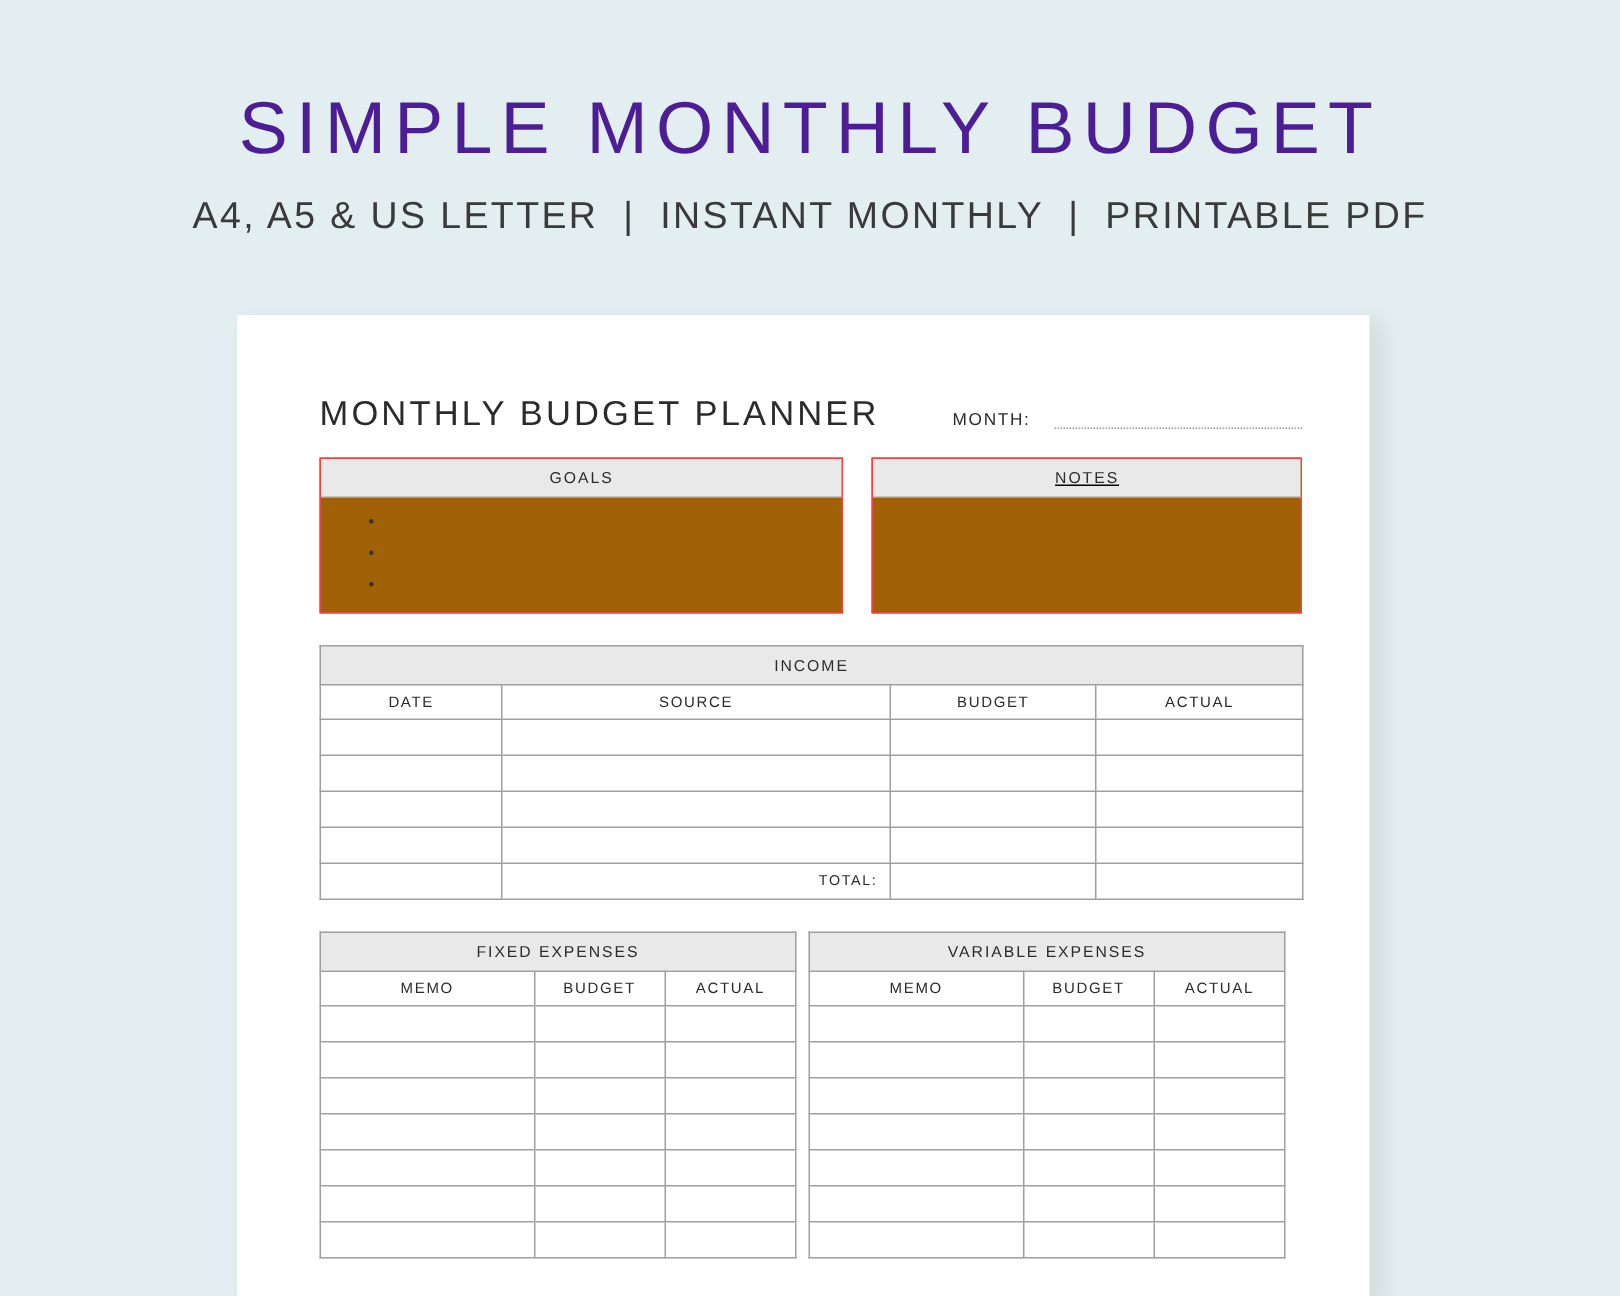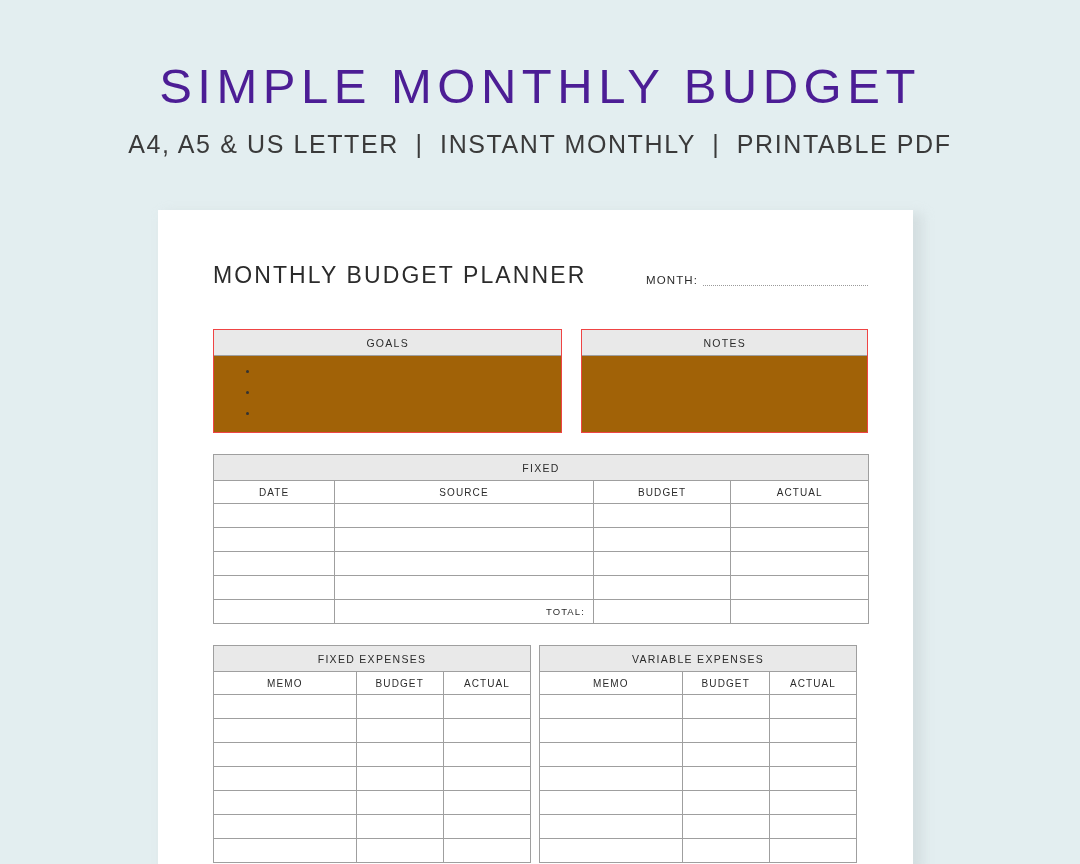"MONTHLY BUDGET PLANNER" .doc-title-row { margin-bottom: 40px -> 16px }
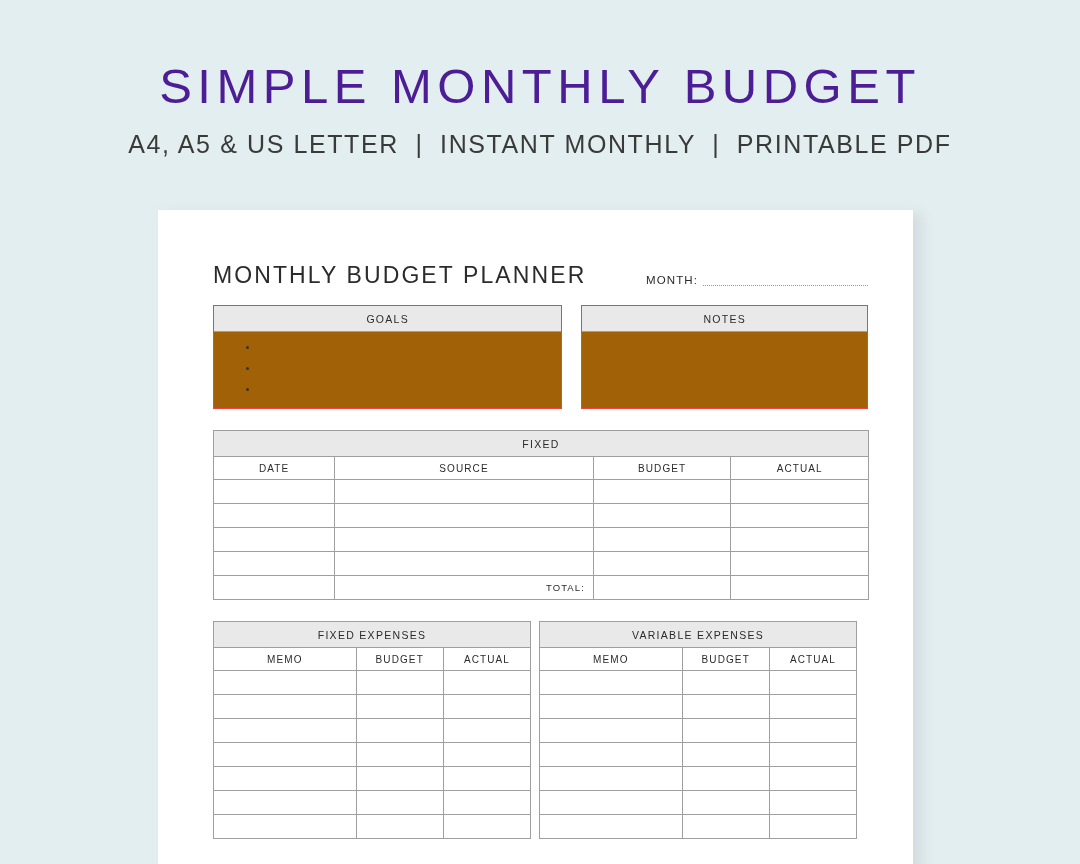"MONTH:" .month-wrap { gap: none -> 11px }
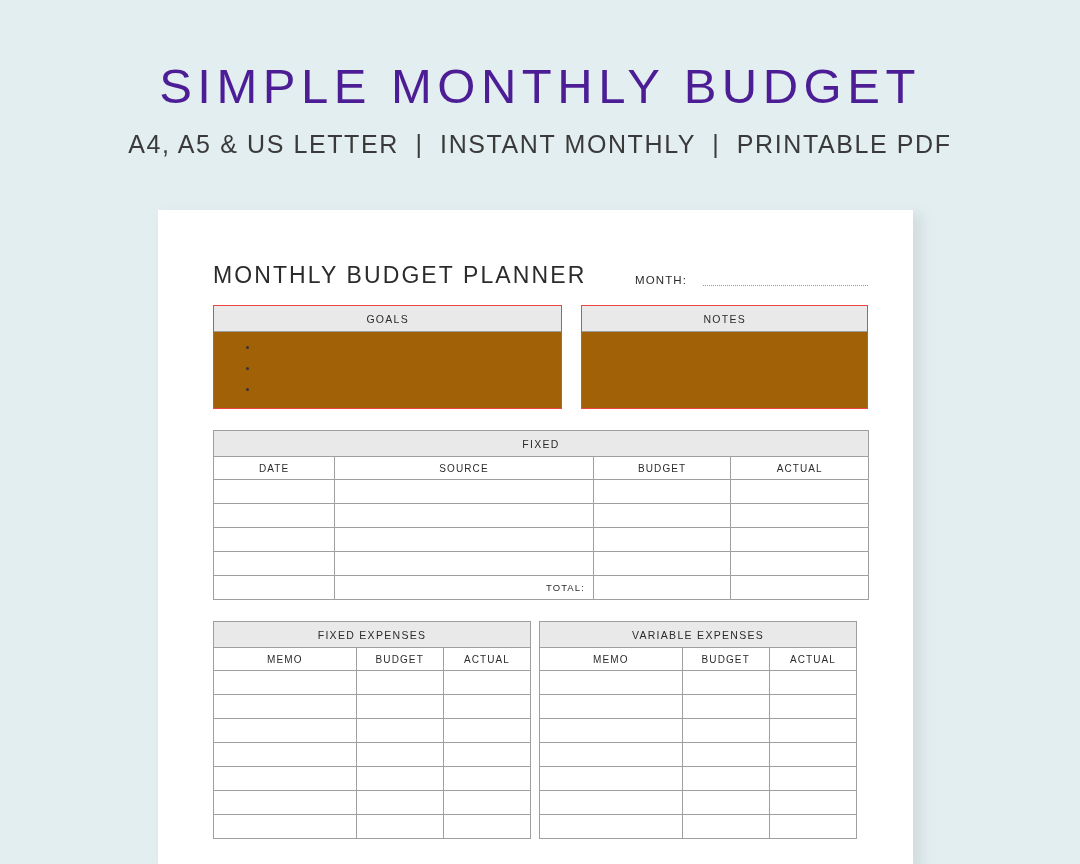"NOTES" .notes-box { text-decoration: none -> underline }
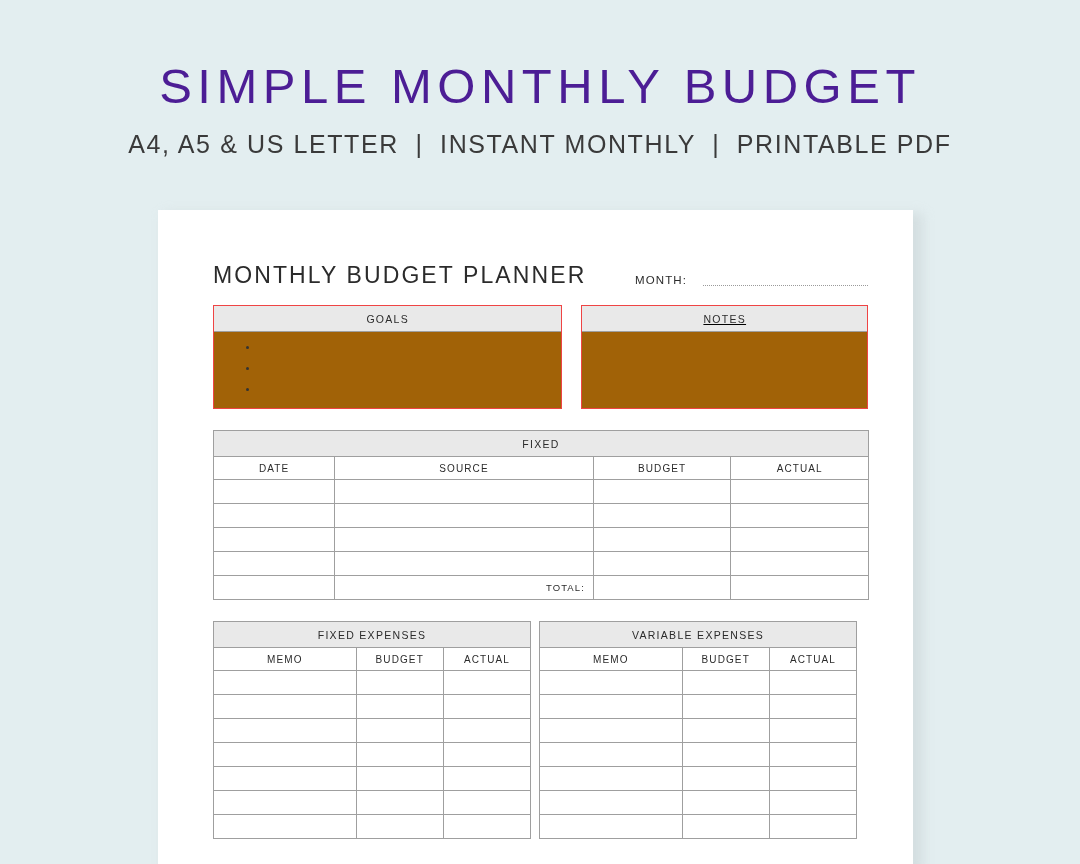"FIXED" div.tbl-title { text: FIXED -> INCOME }
